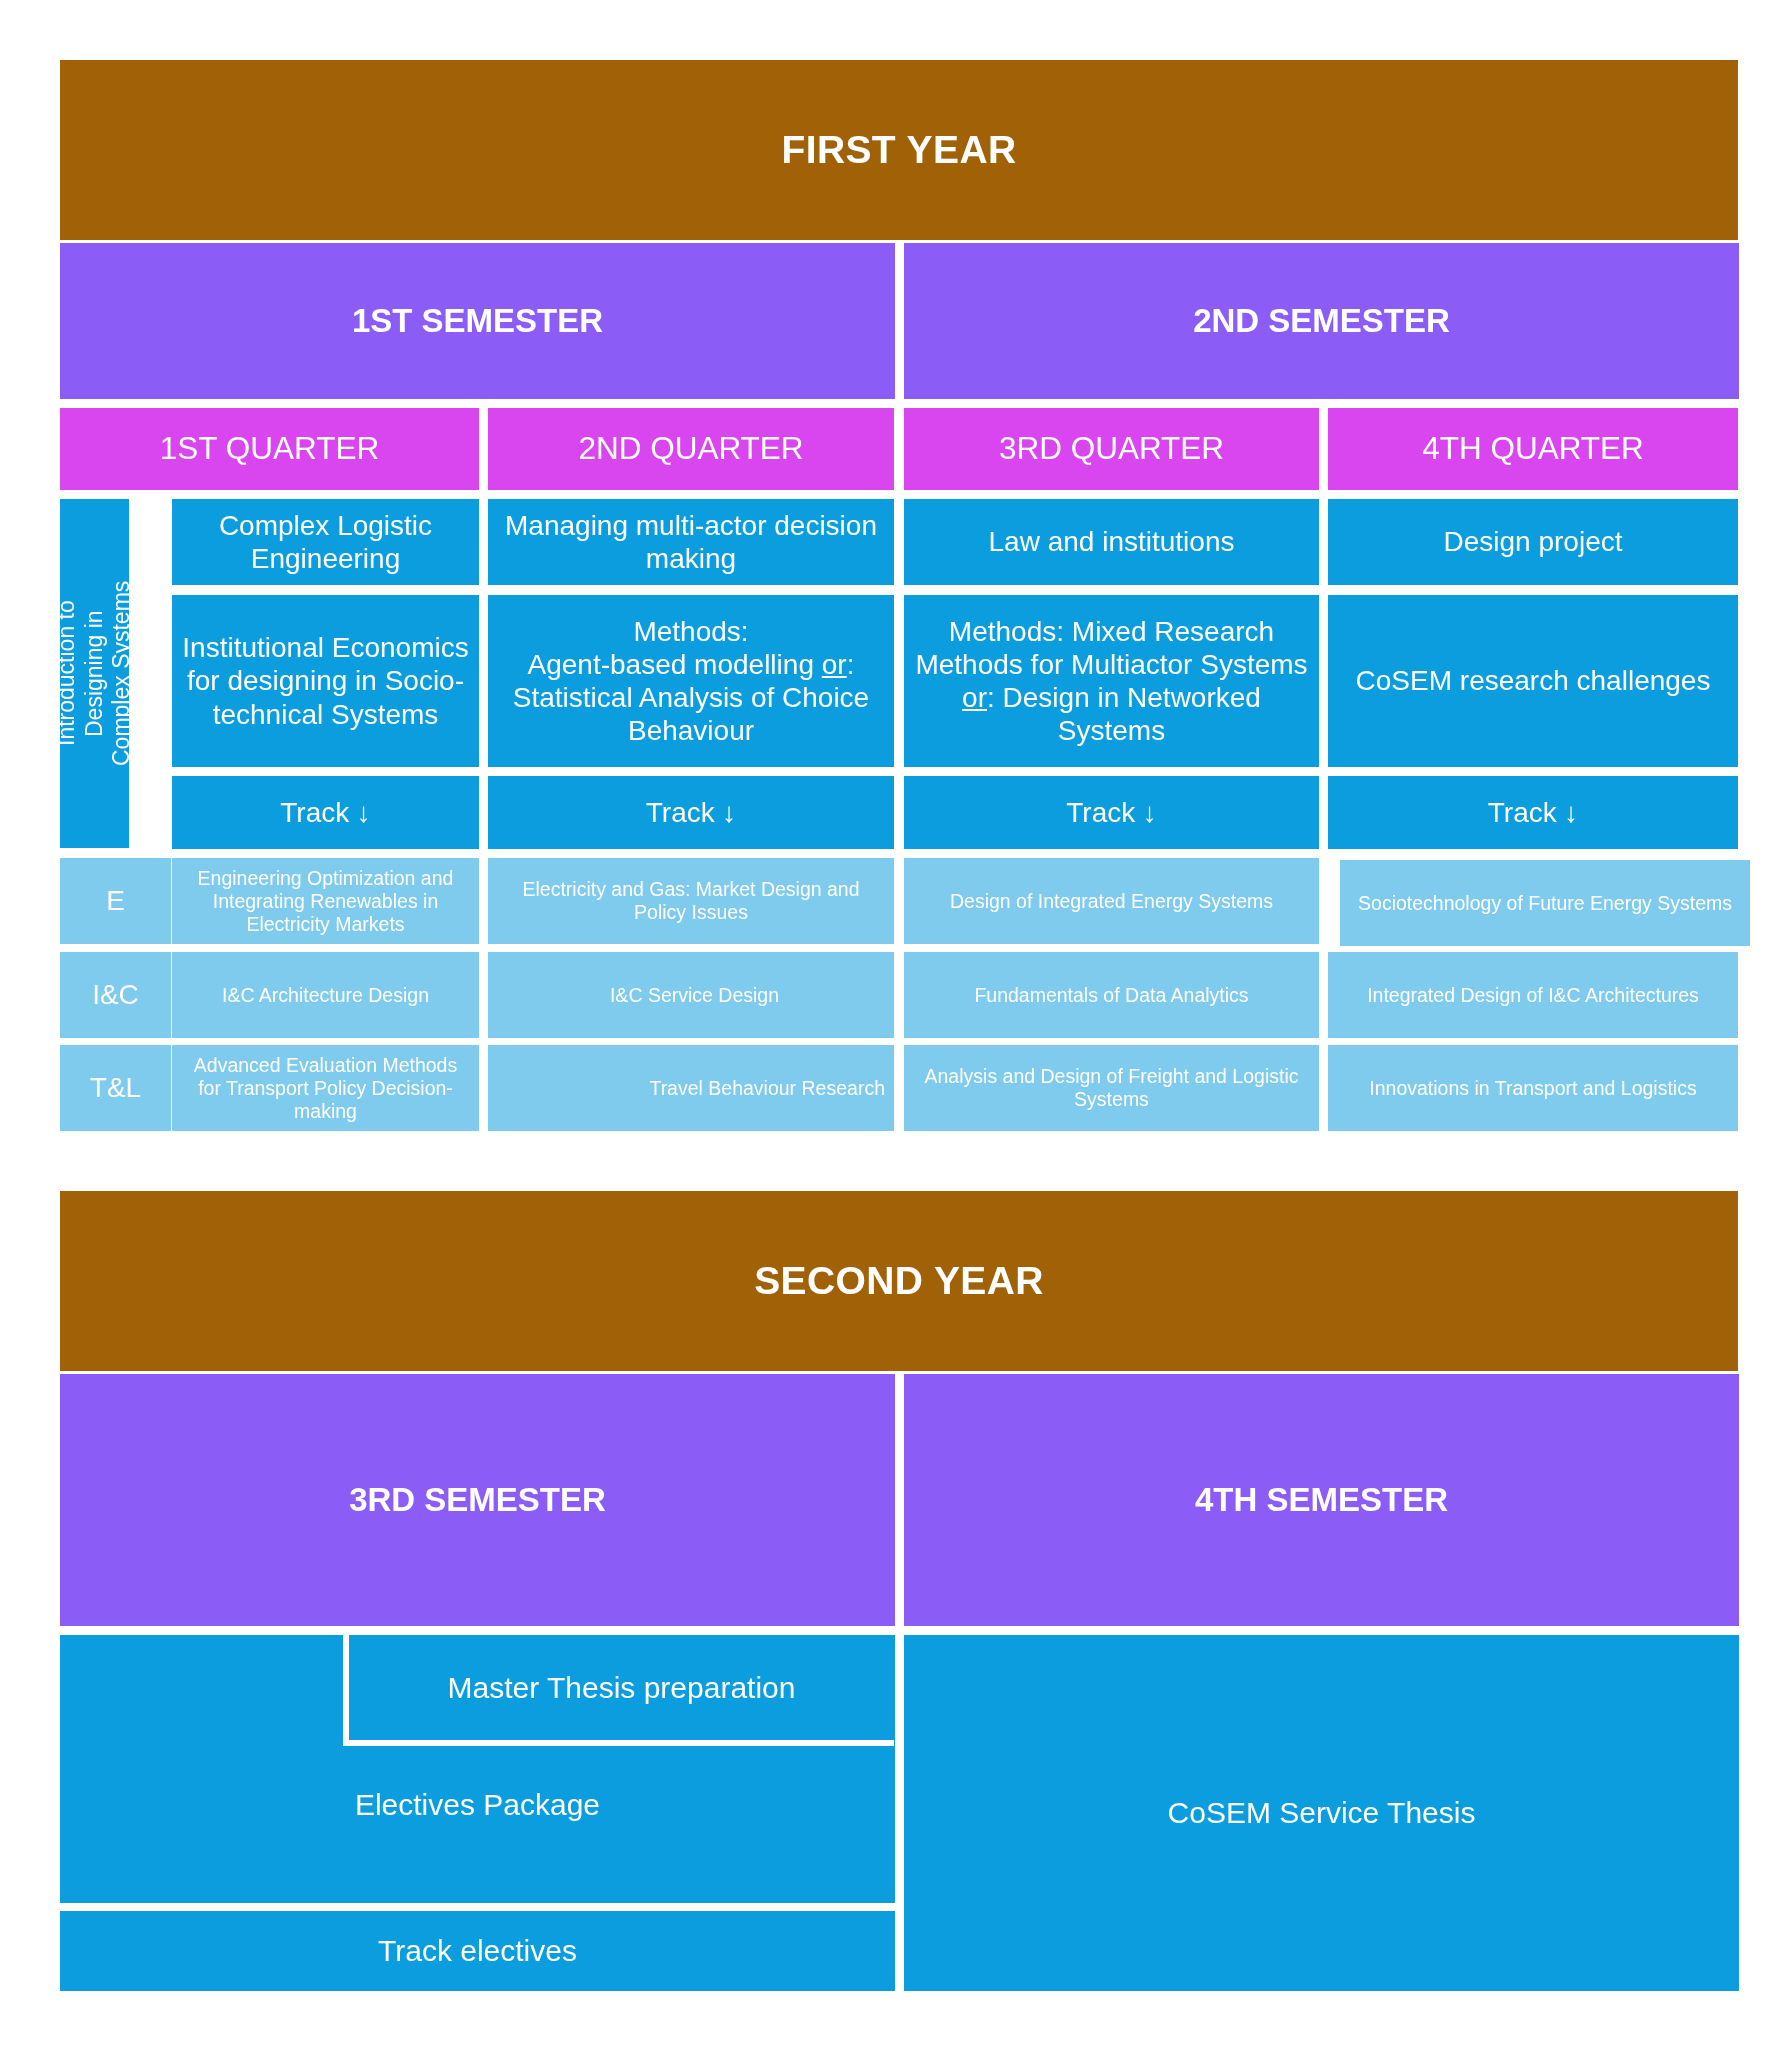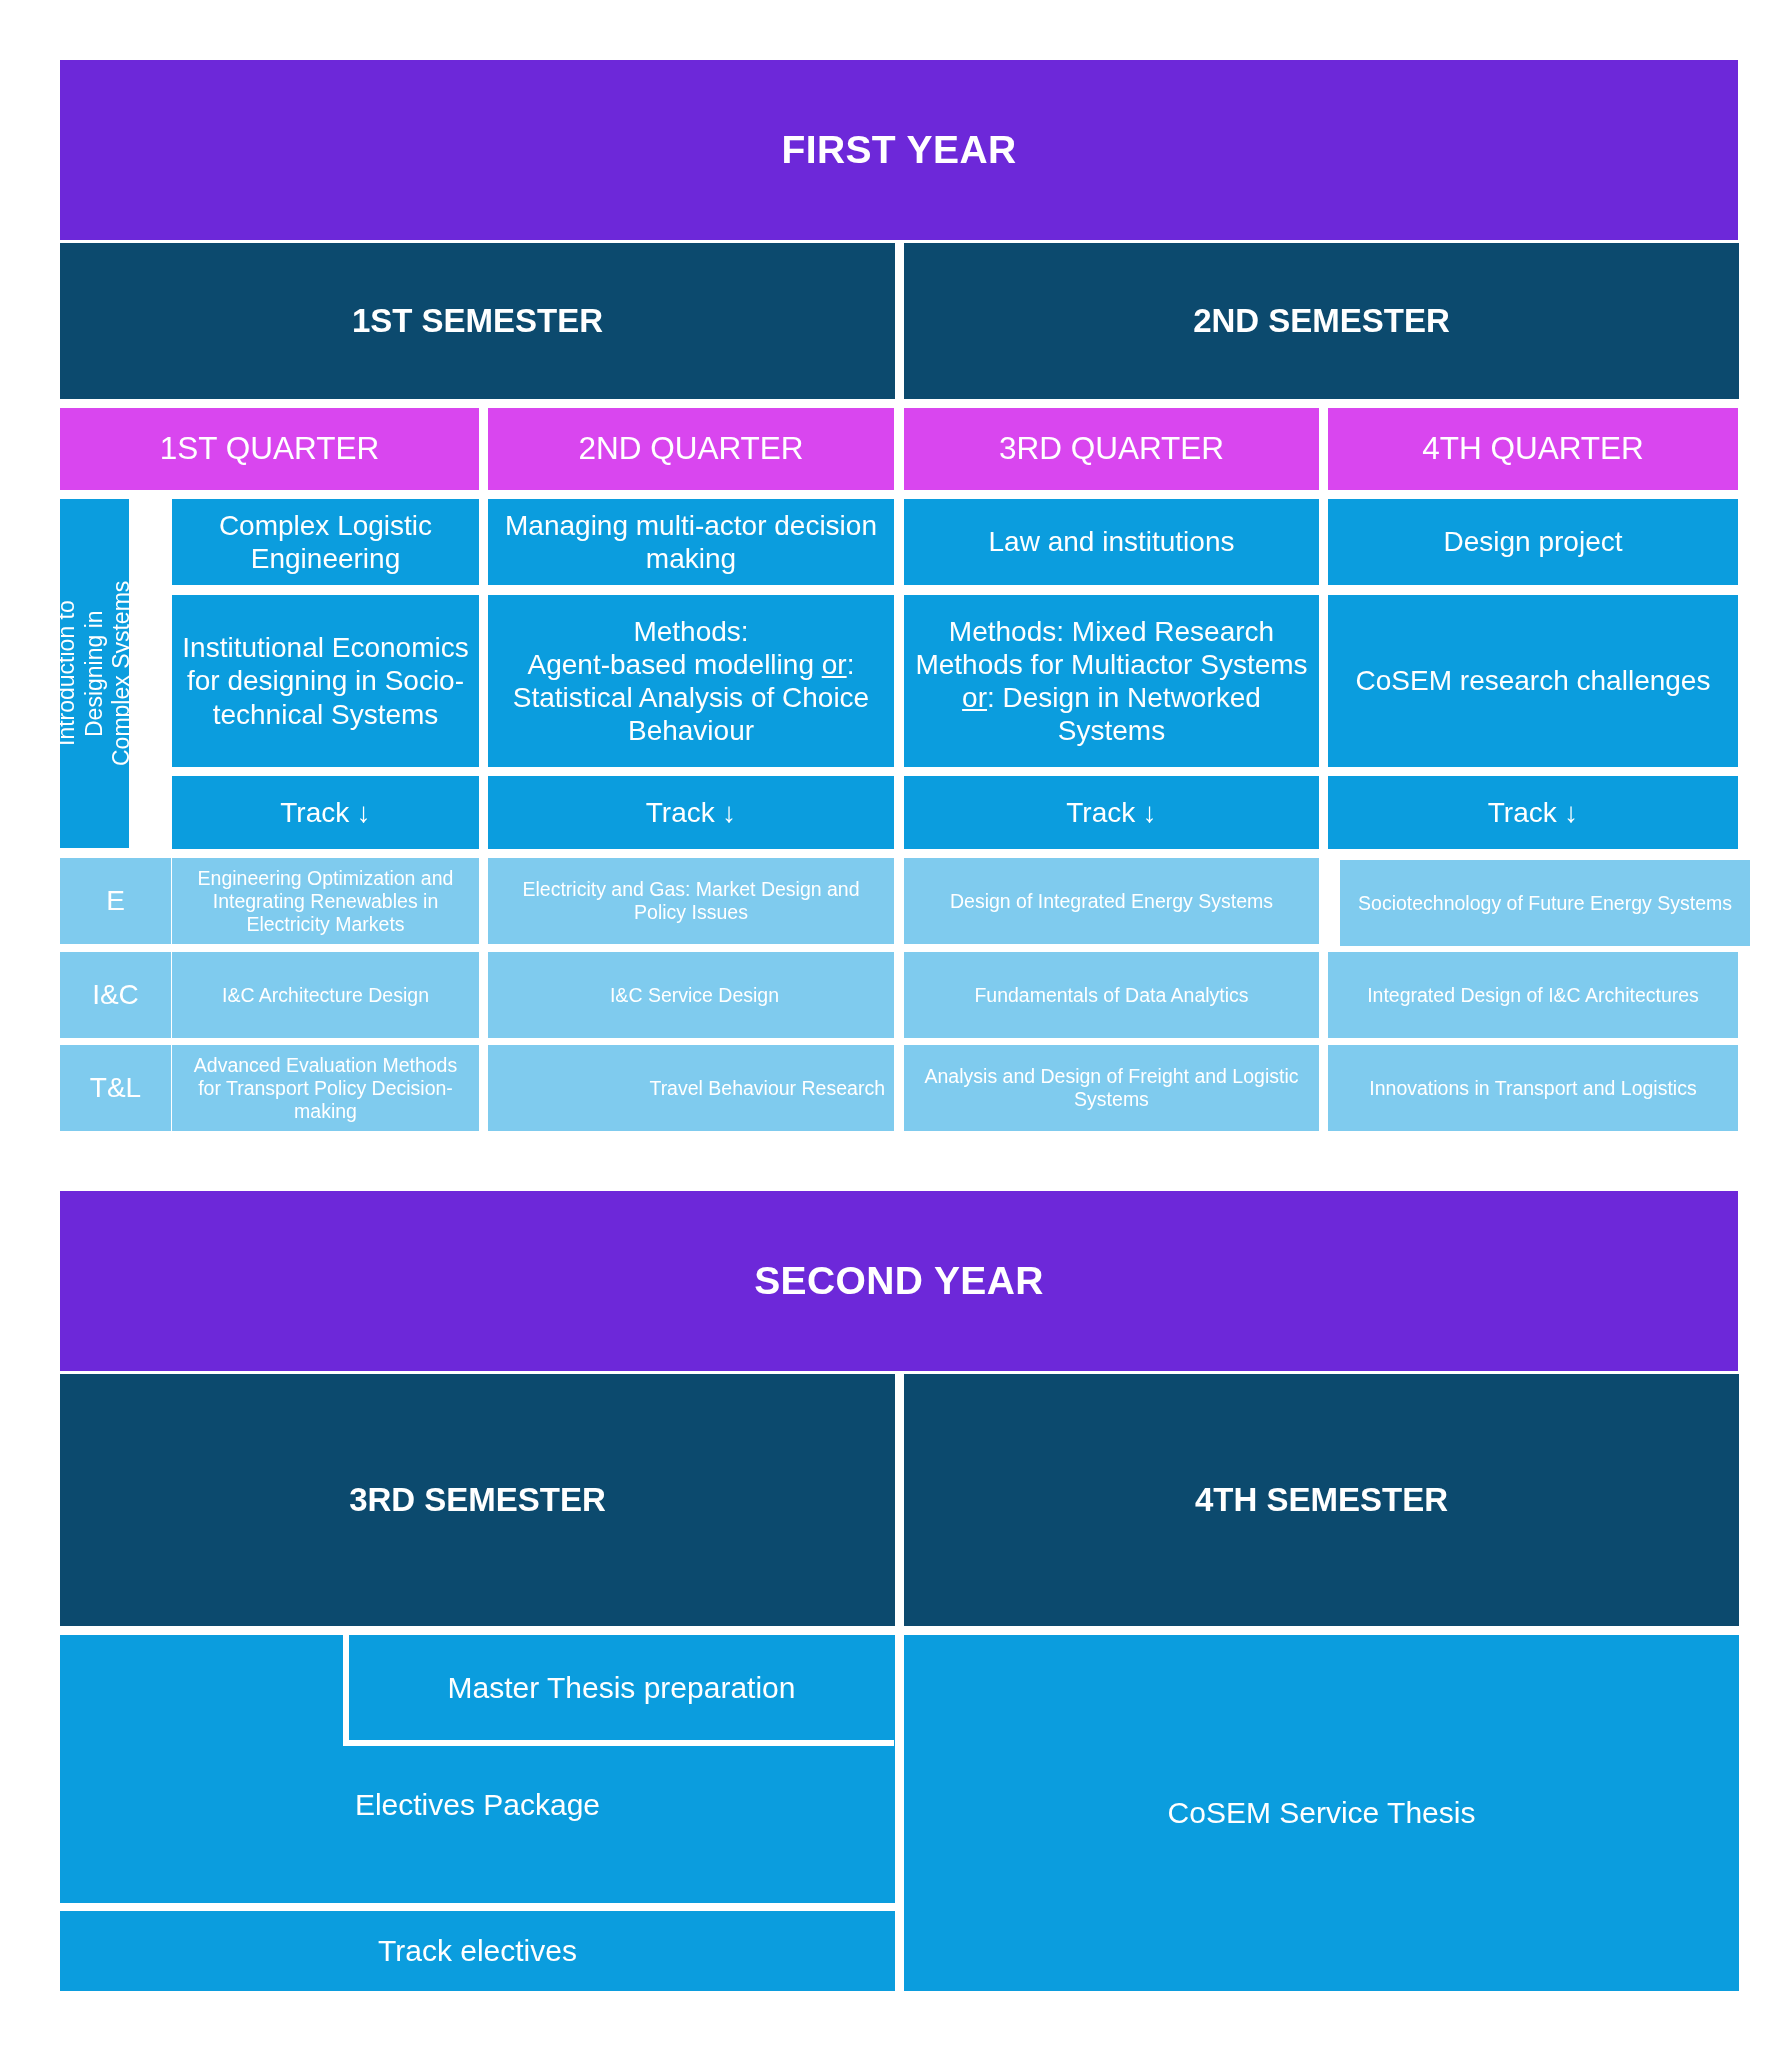"FIRST YEAR" .year-band { background: #6d28d9 -> #a16207 }
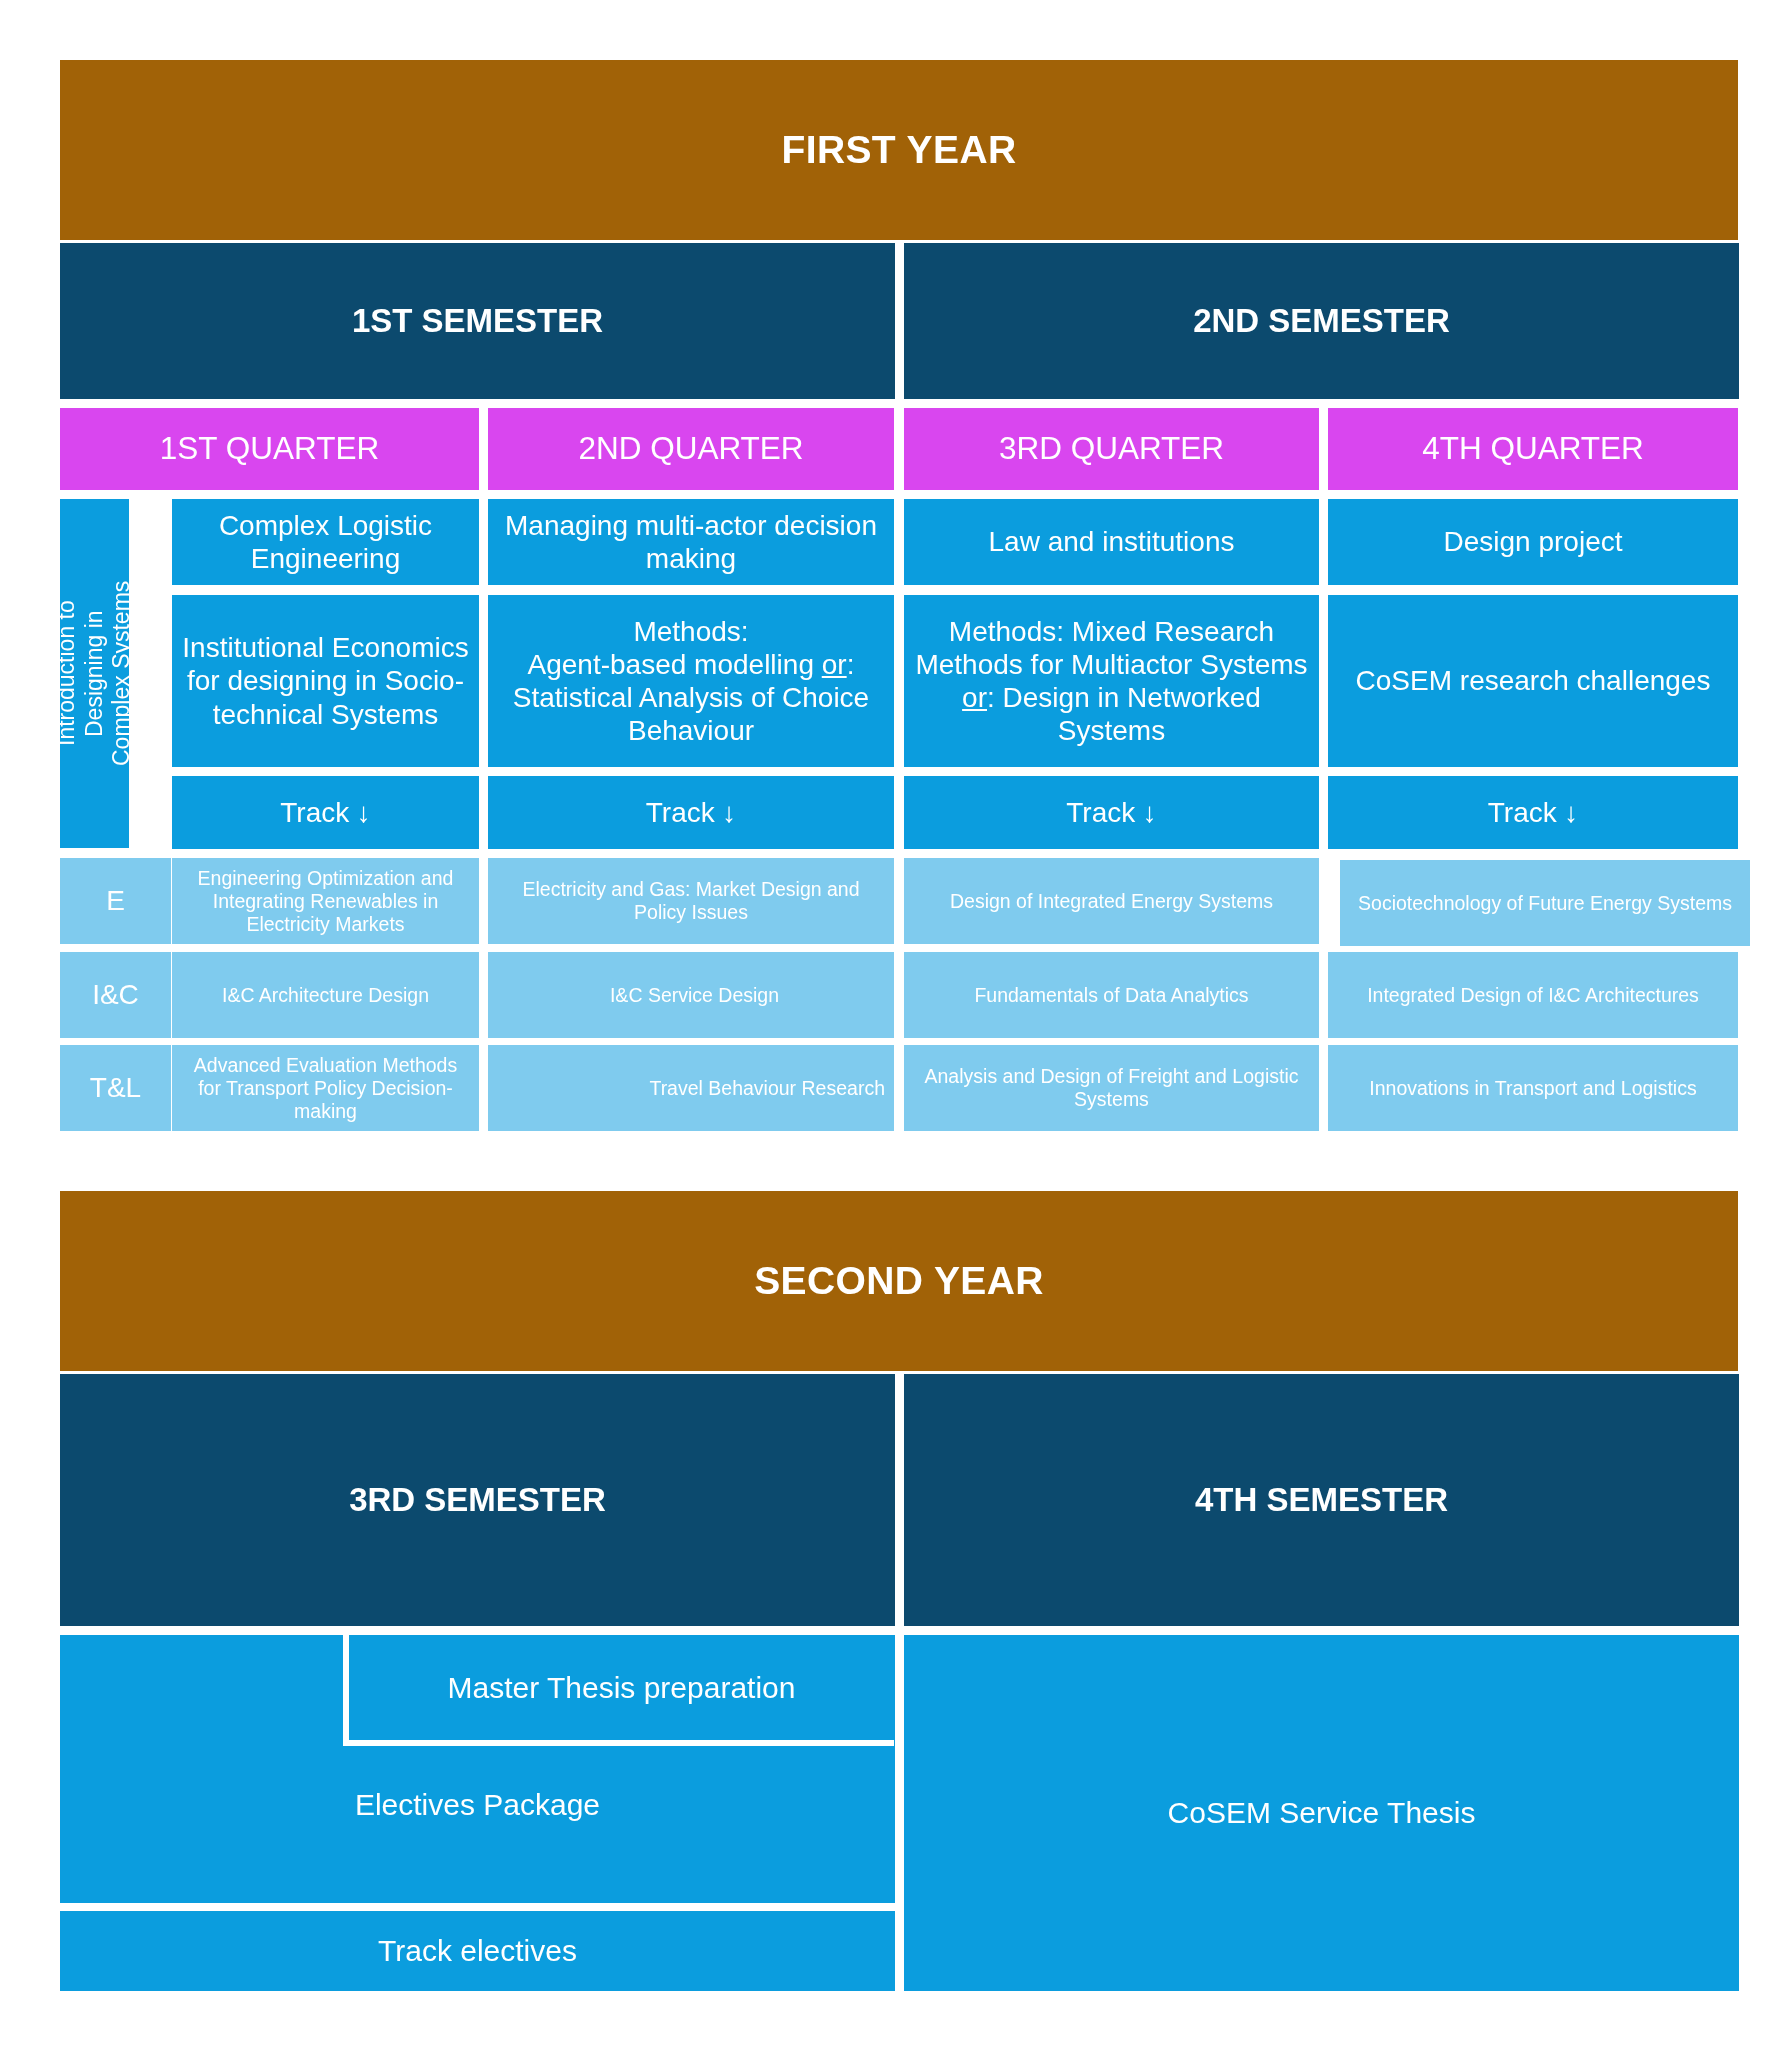"1ST SEMESTER" .semester { background: #0c4a6e -> #8b5cf6 }
